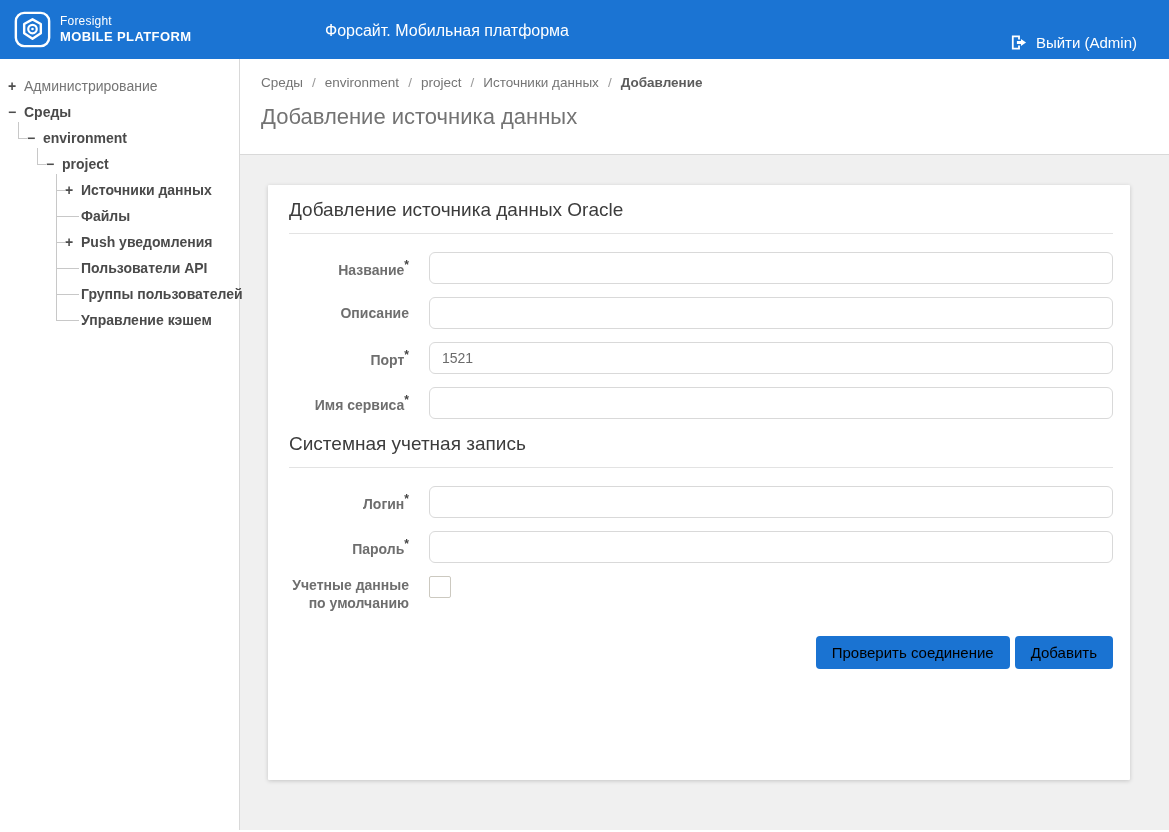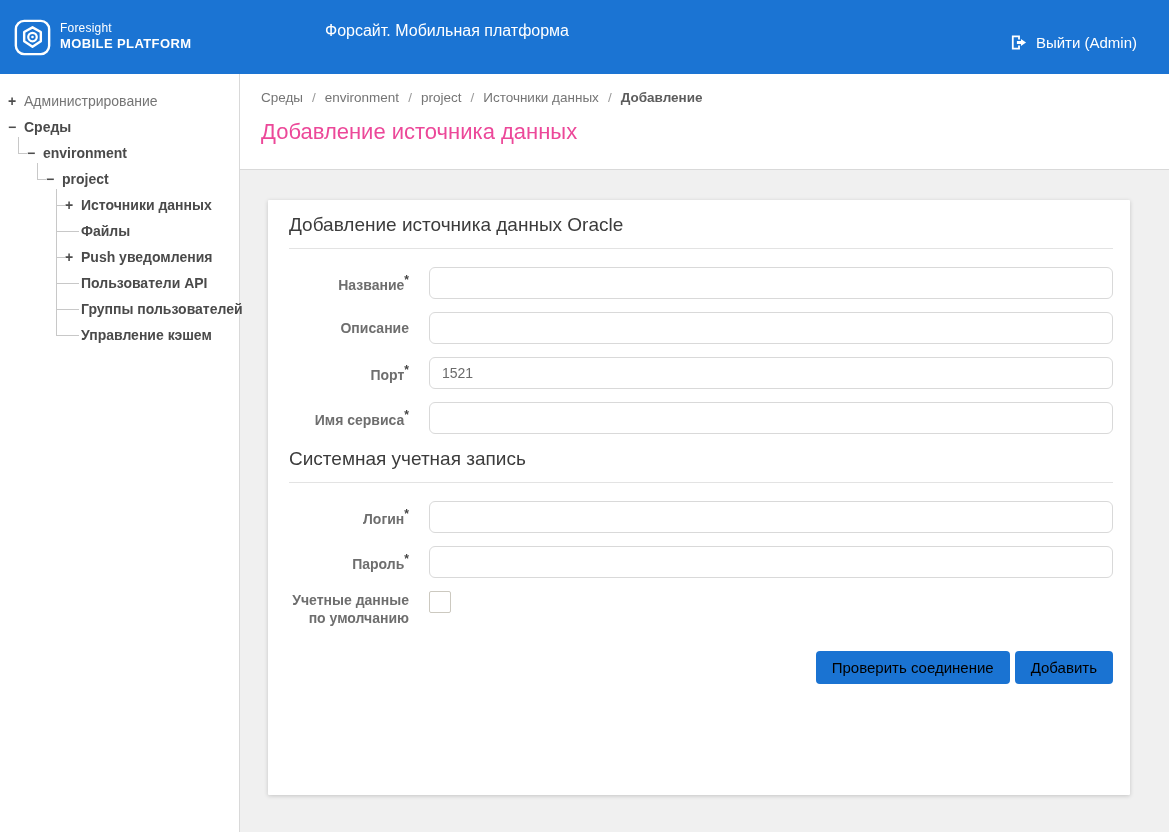"Foresight" .header { height: 74px -> 59px }
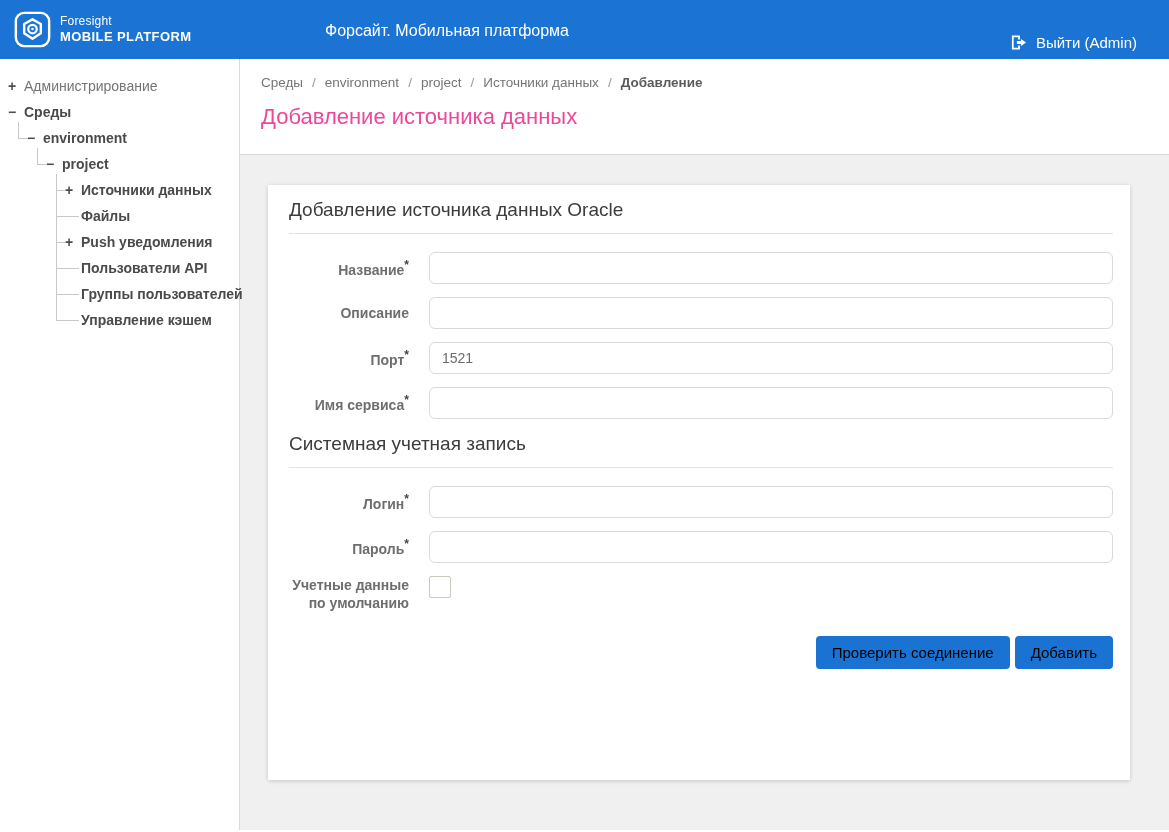"Добавление источника данных" .page-title { color: #ec4899 -> #737373 }
